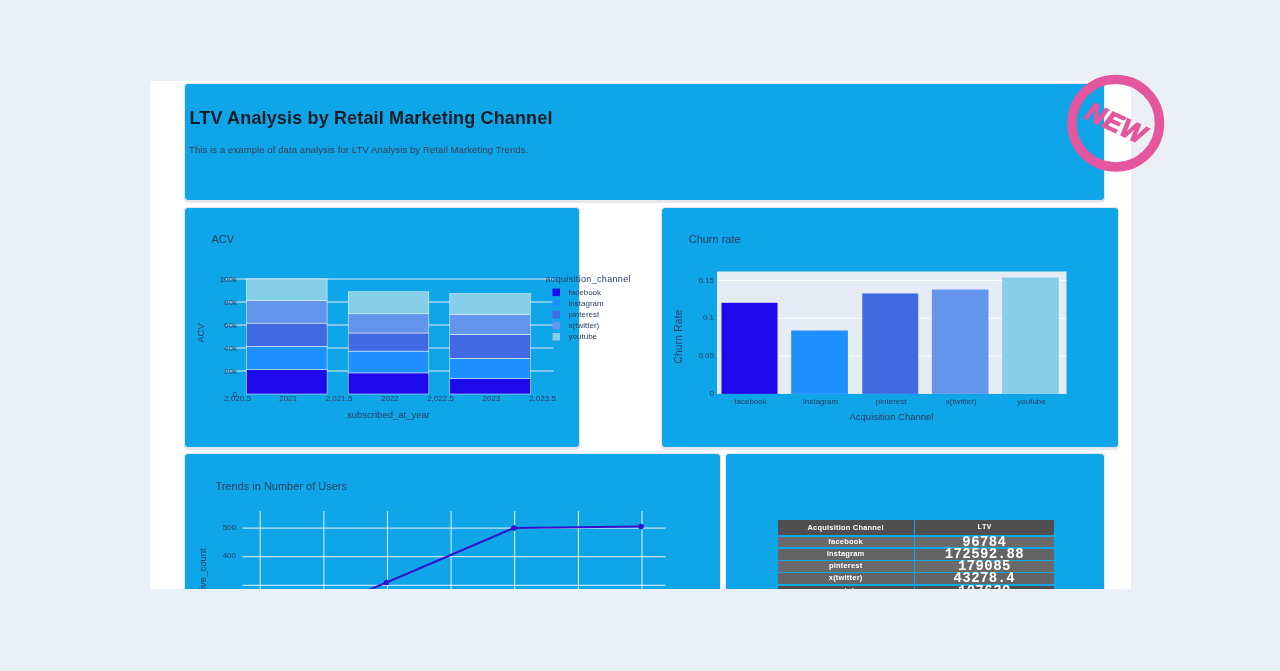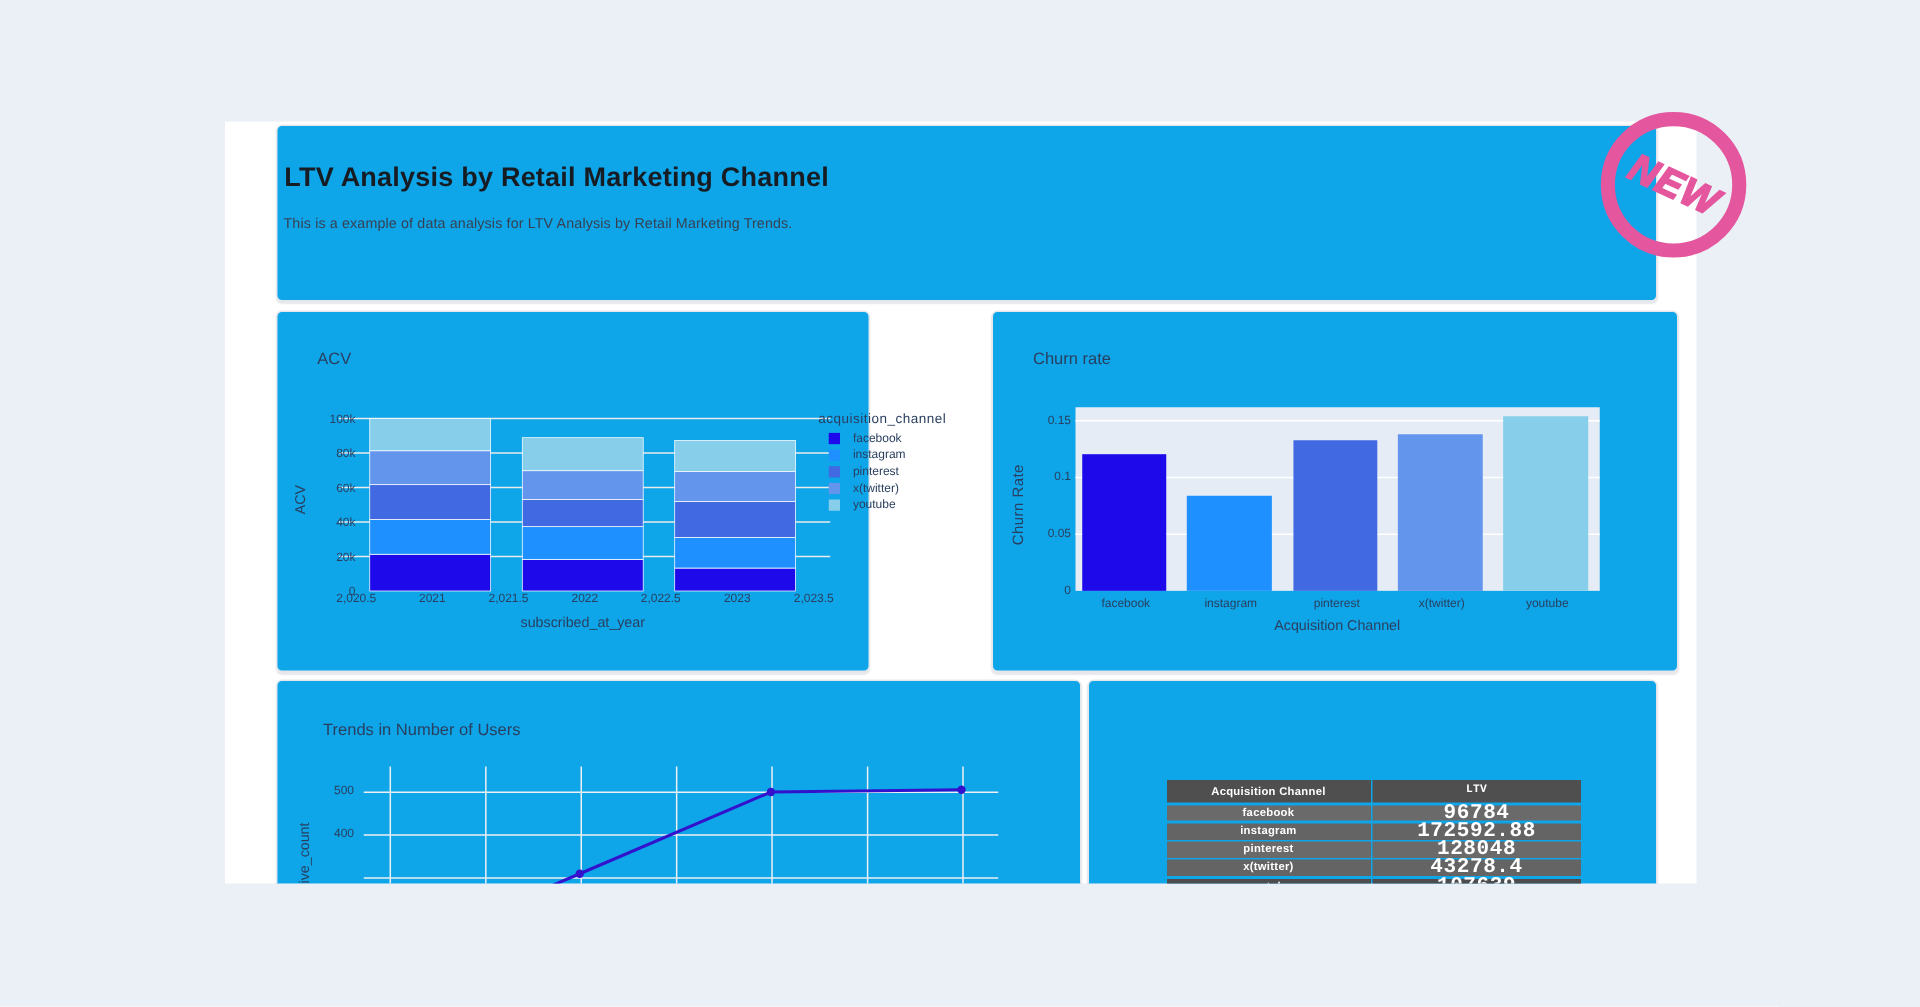"128048" div.c { text: 128048 -> 179085 }
